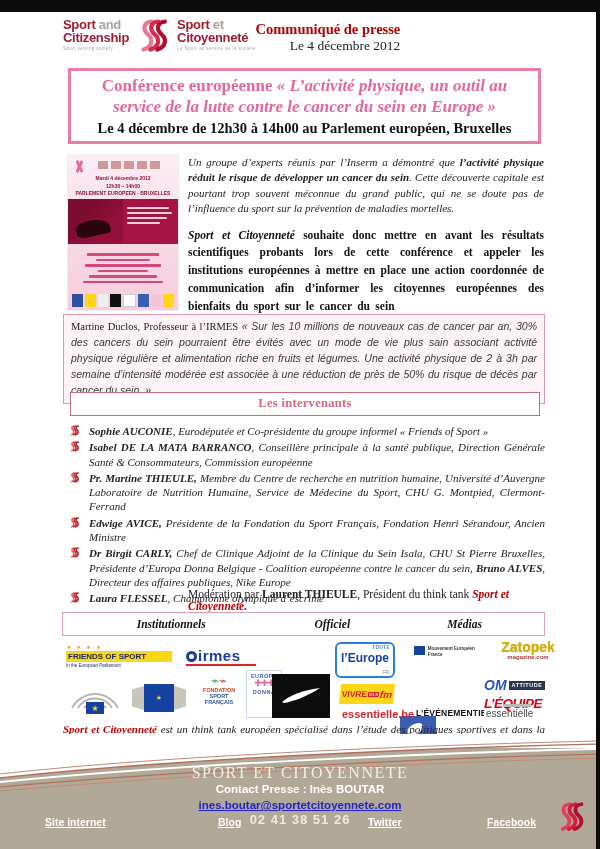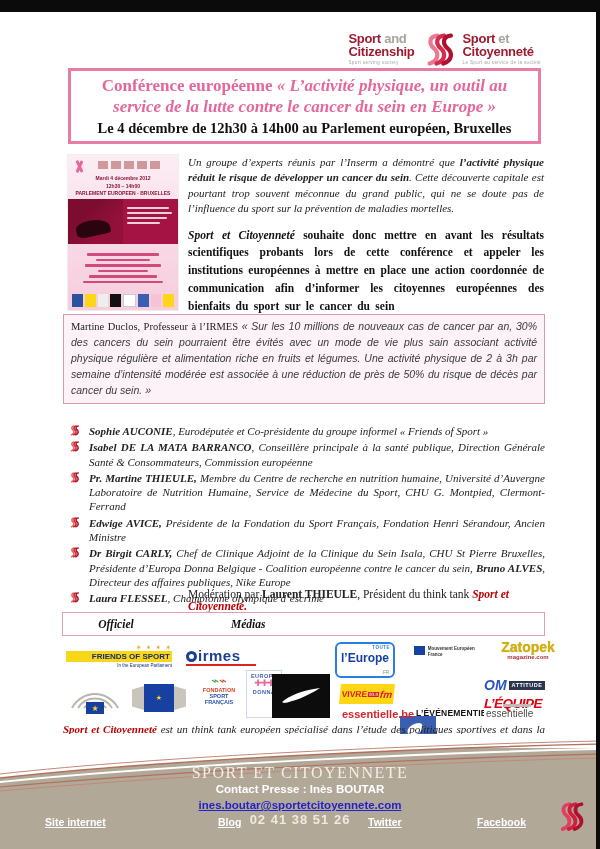"Sport and" .header { justify-content: flex-end -> flex-start; top: 32px -> 18px }
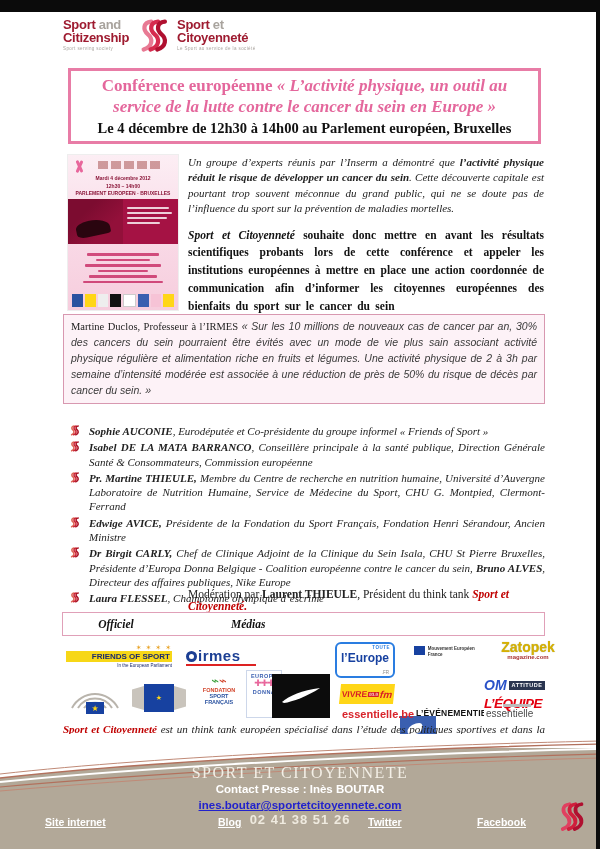"Communiqué de presse" div.press { html: none -> <div> <div>Communiqué de presse</div> <div>Le 4 décembre 2012</div> </div> }
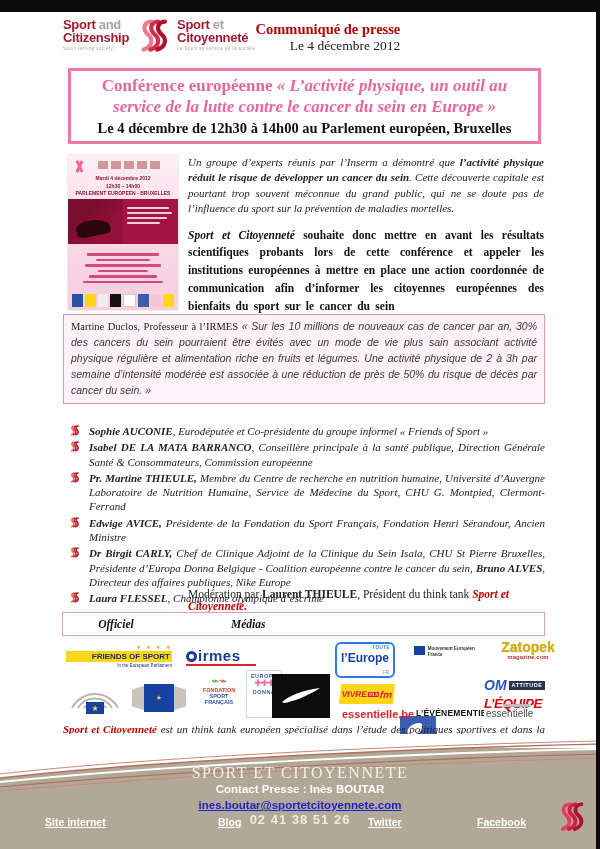"Les intervenants" div.interv-box { html: none -> <div> <div>Les intervenants</div> </div> }
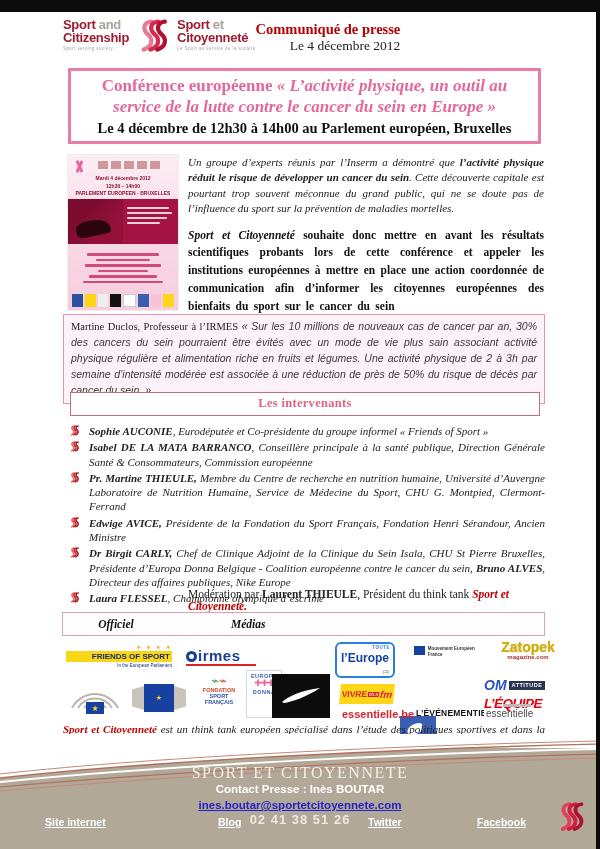"Institutionnels" div.col { html: none -> <div>Institutionnels</div> }
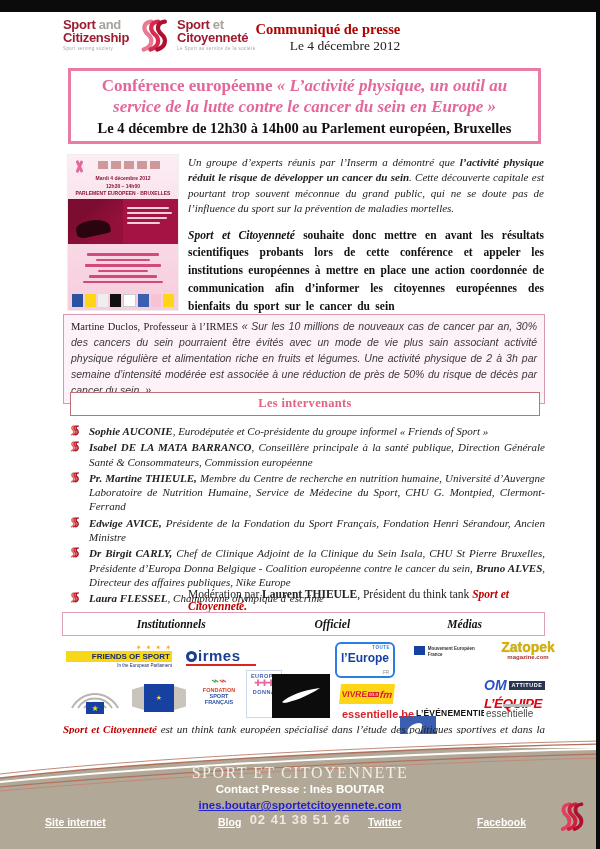"FRIENDS OF SPORT" .friends { text-align: right -> left }
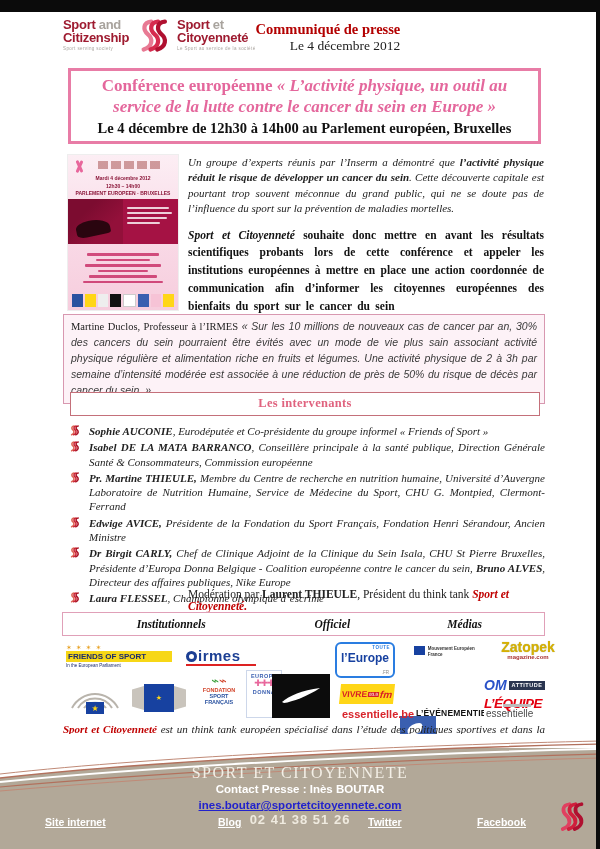"Facebook" .lk-fb { left: 446px -> 456px }
